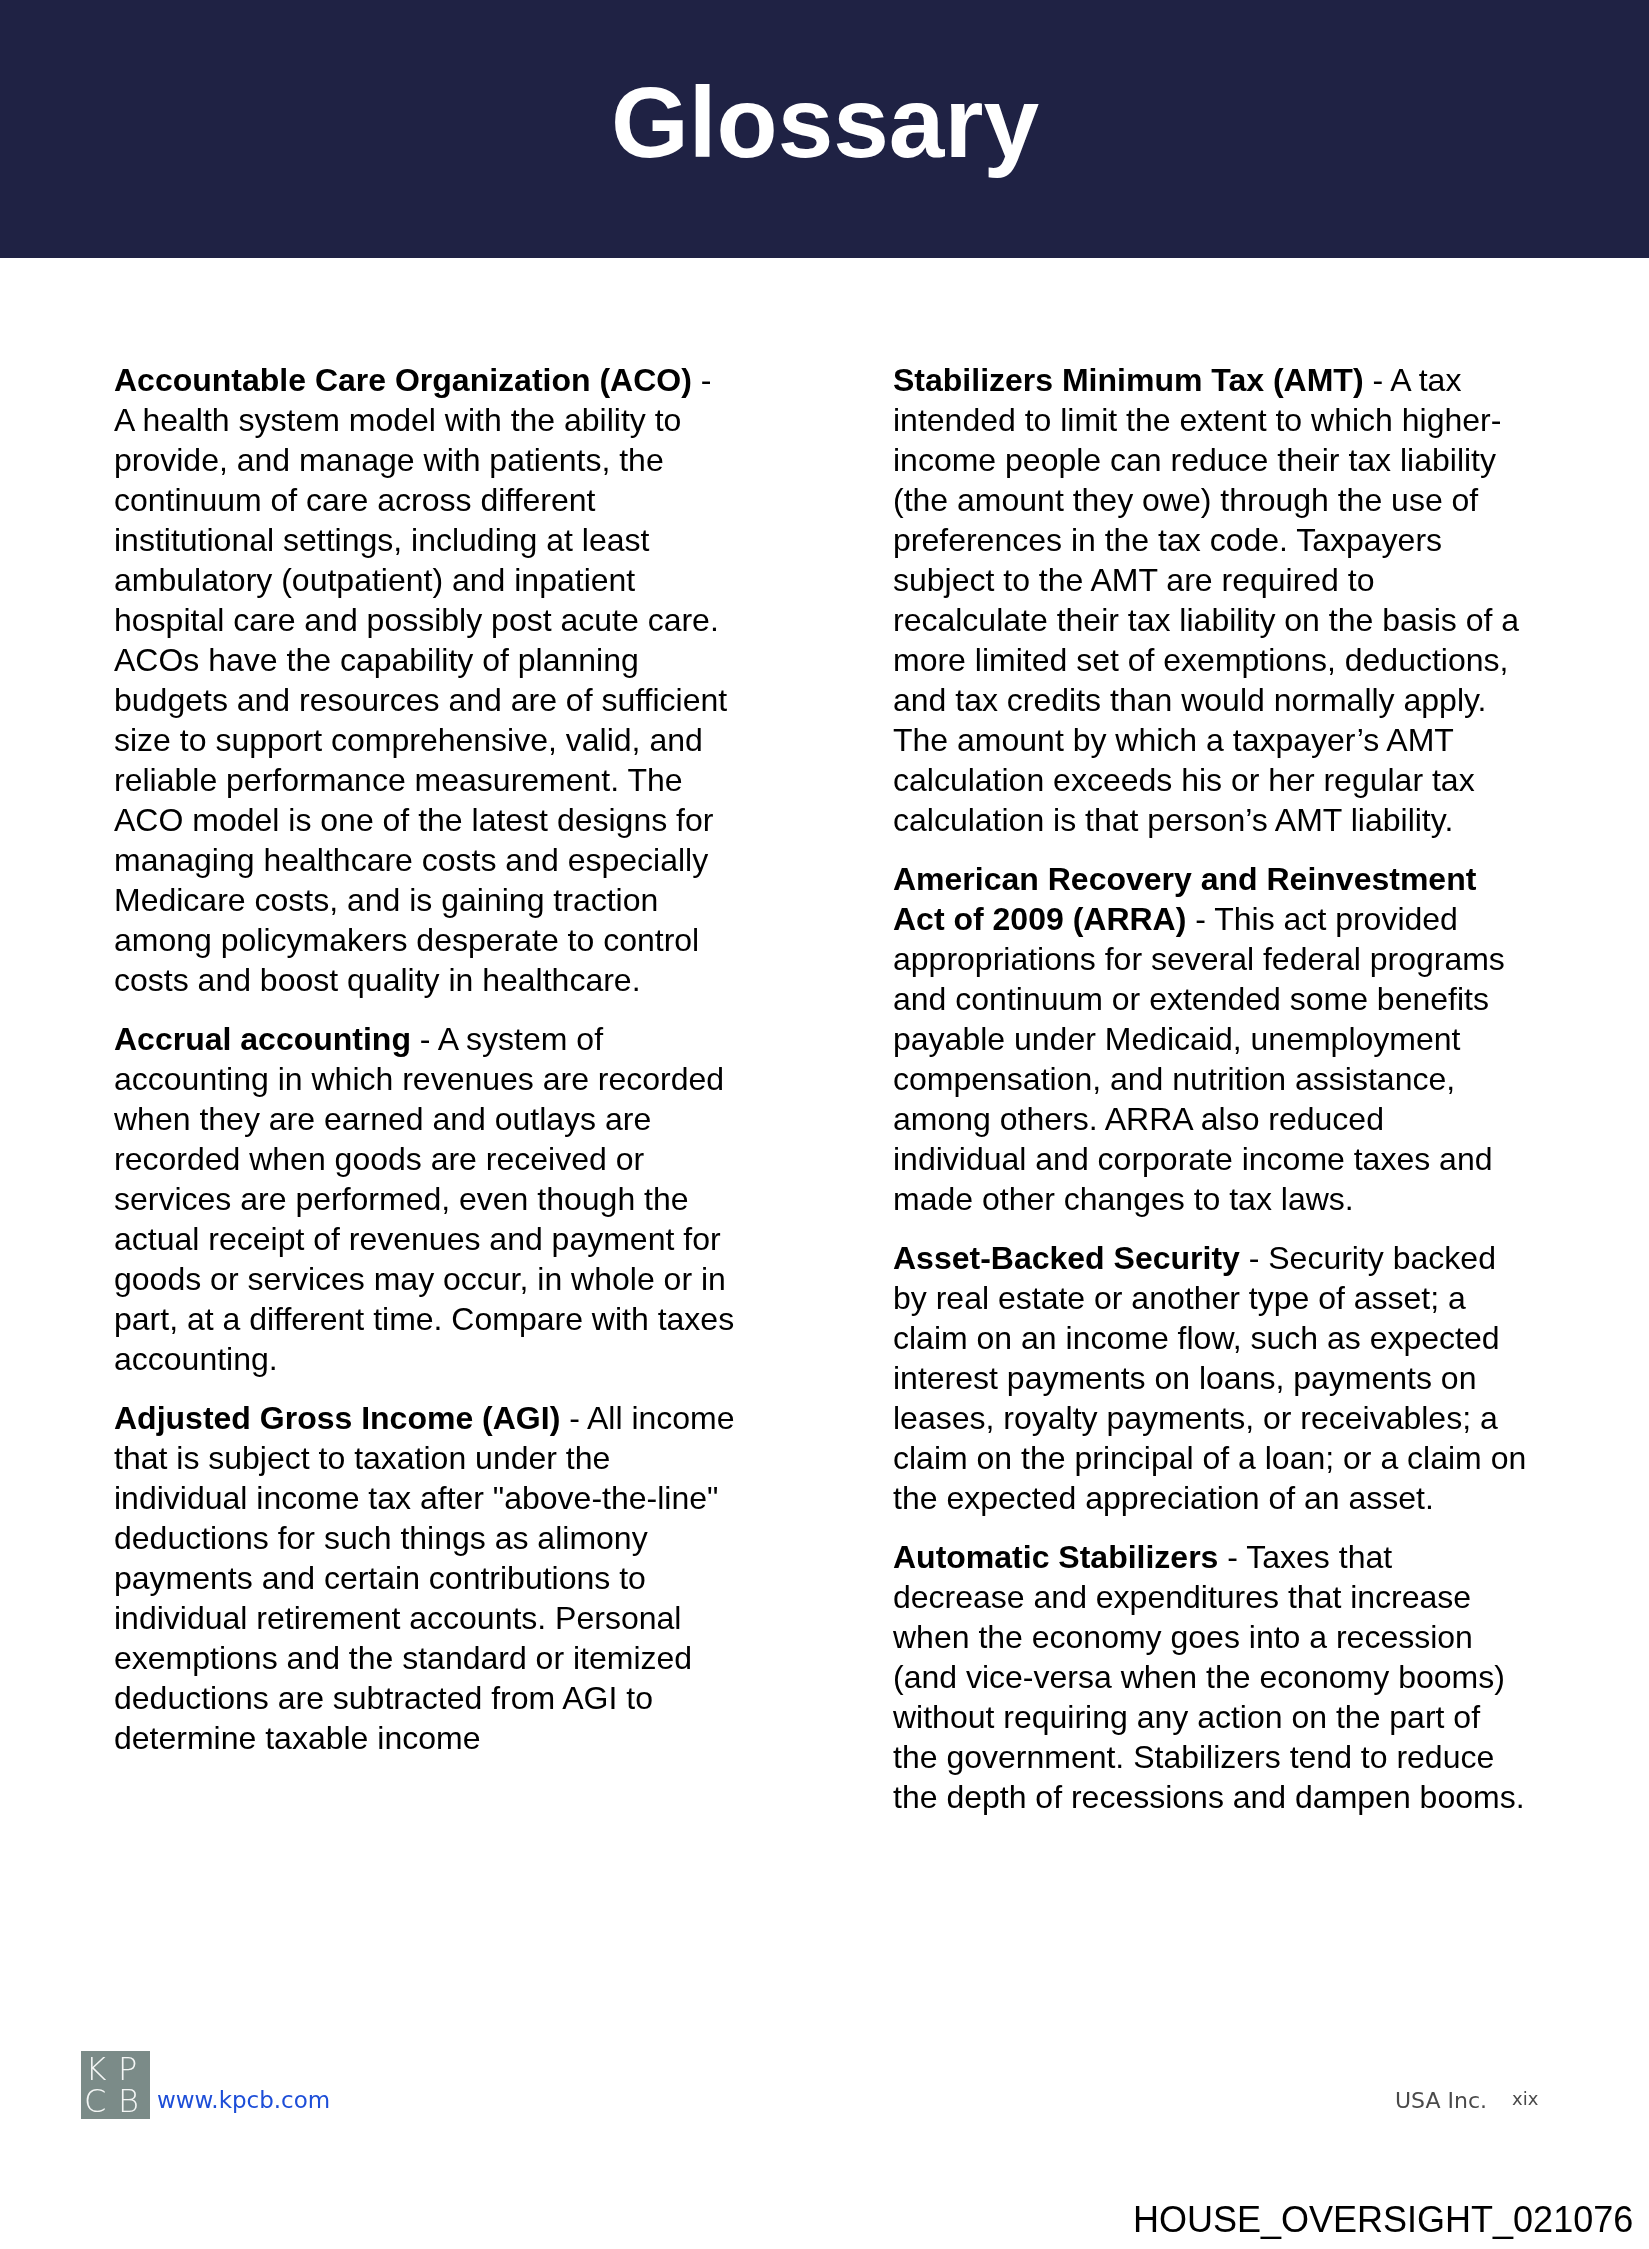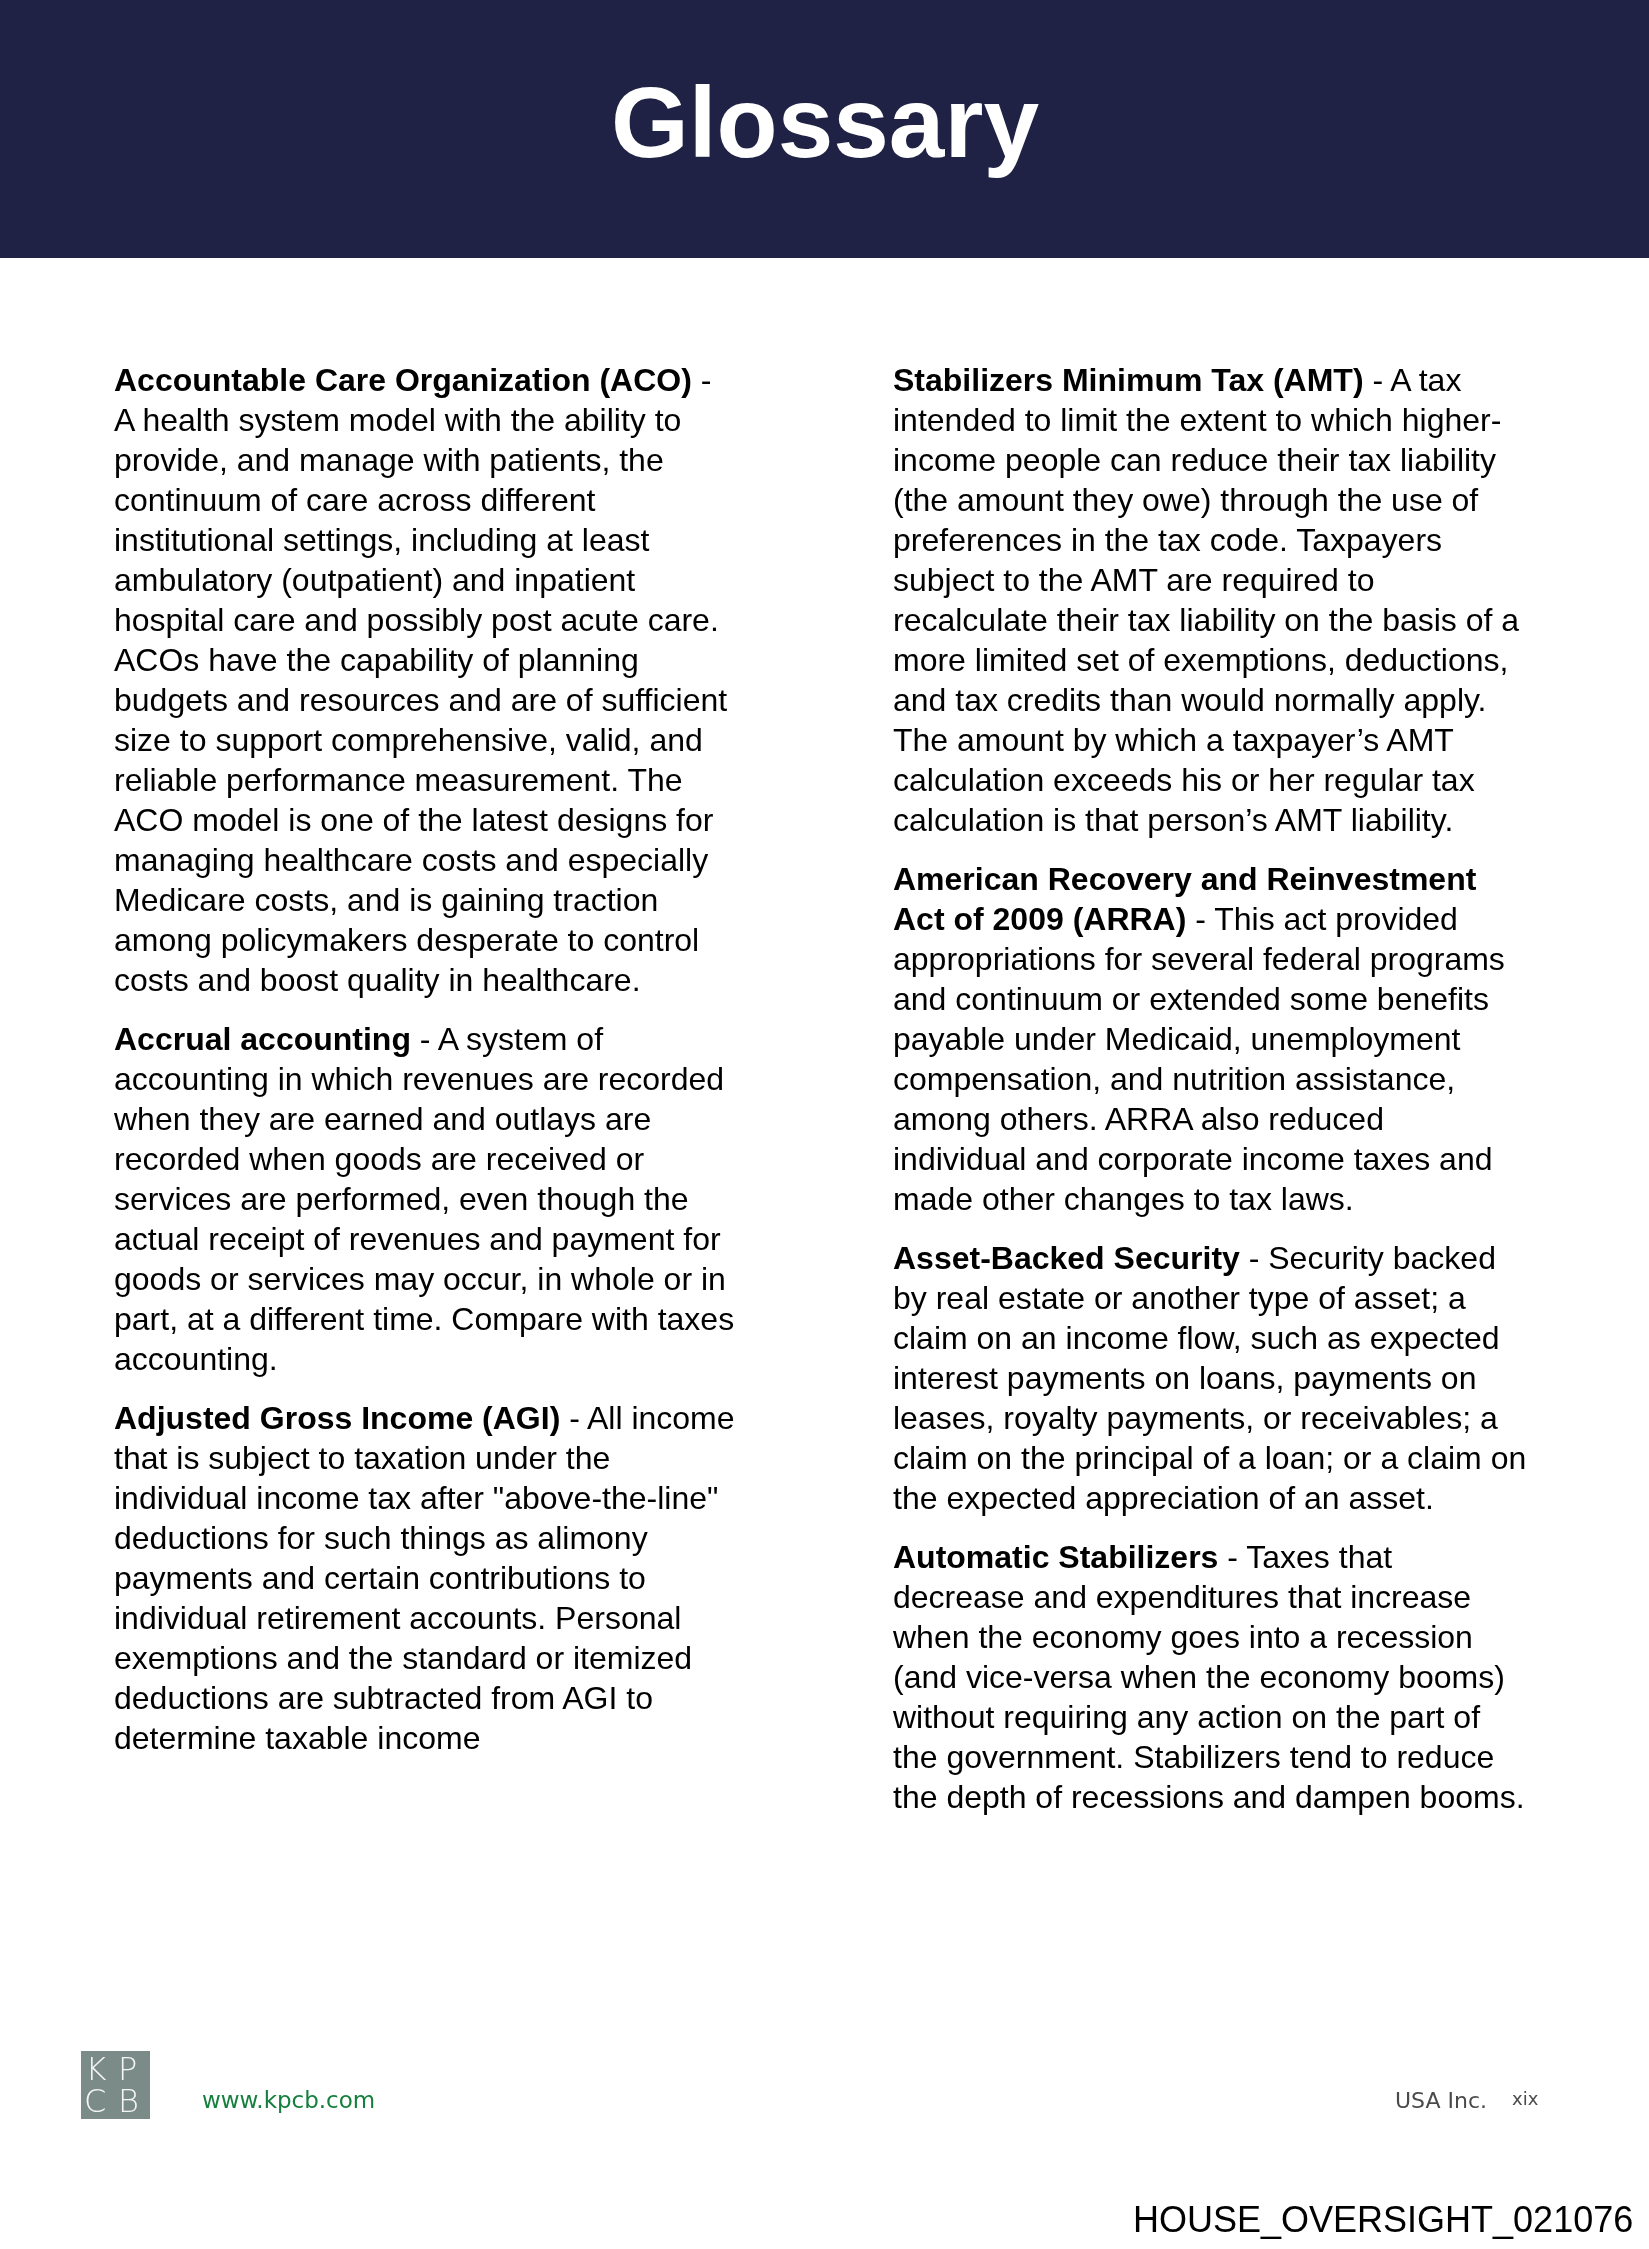"www.kpcb.com" .footer-url { color: #15803d -> #1d4ed8; margin-left: 45px -> none }
